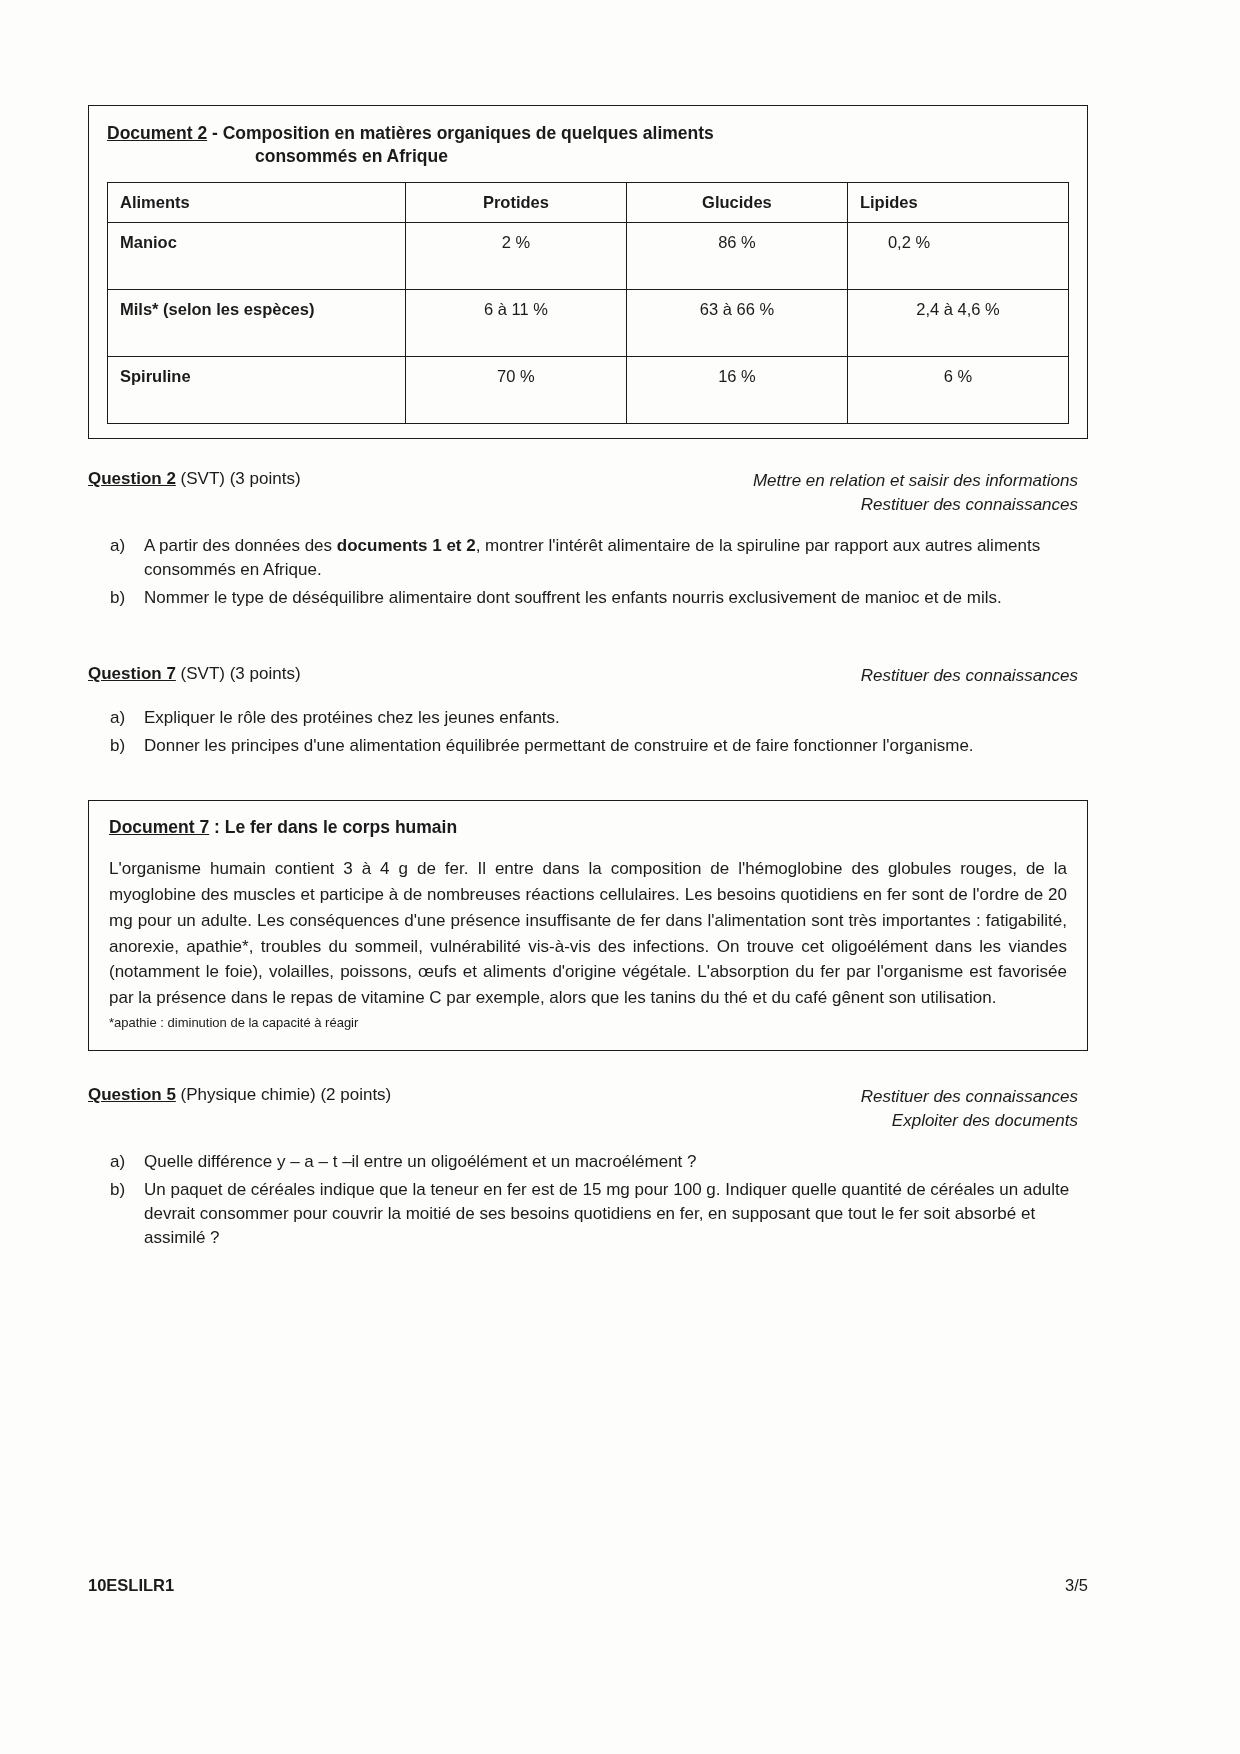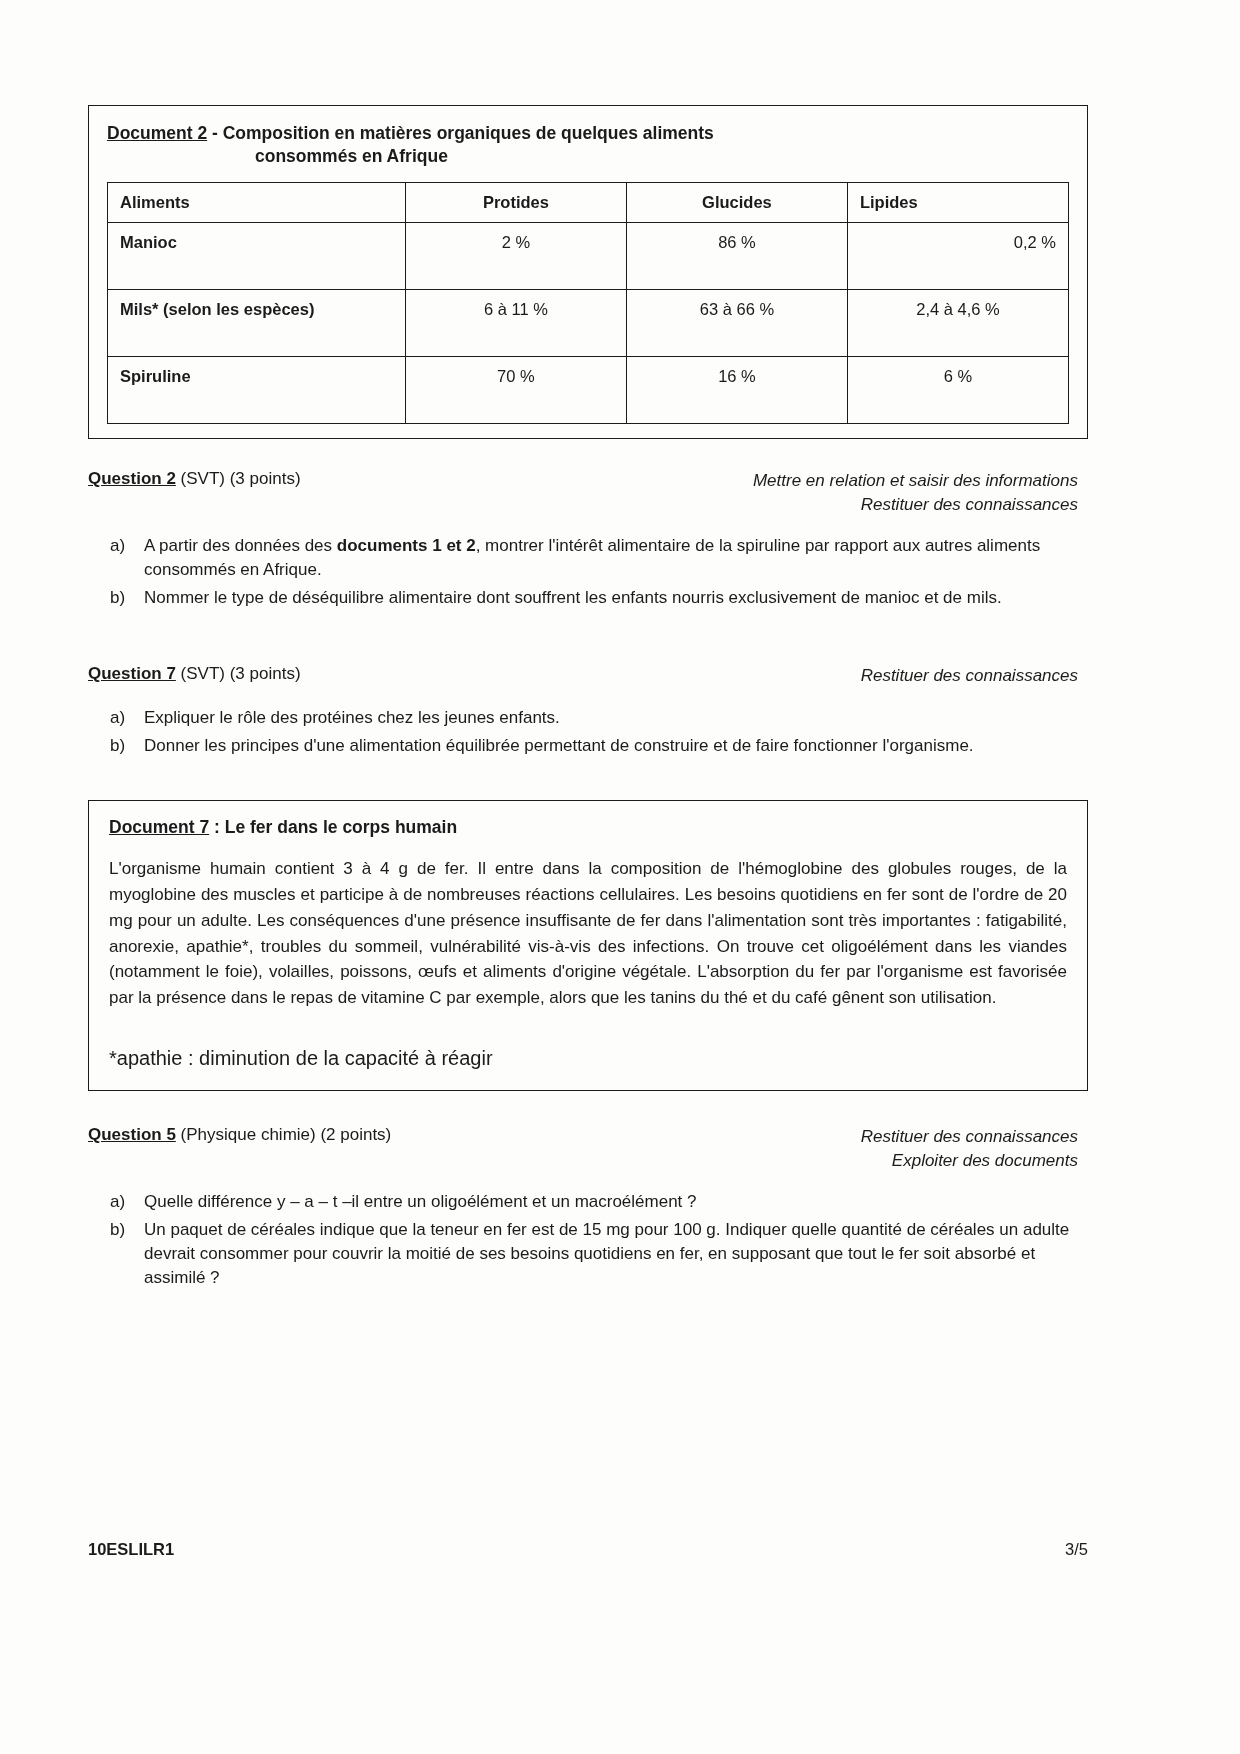"0,2 %" table.comp td.val-left { text-align: right -> left }
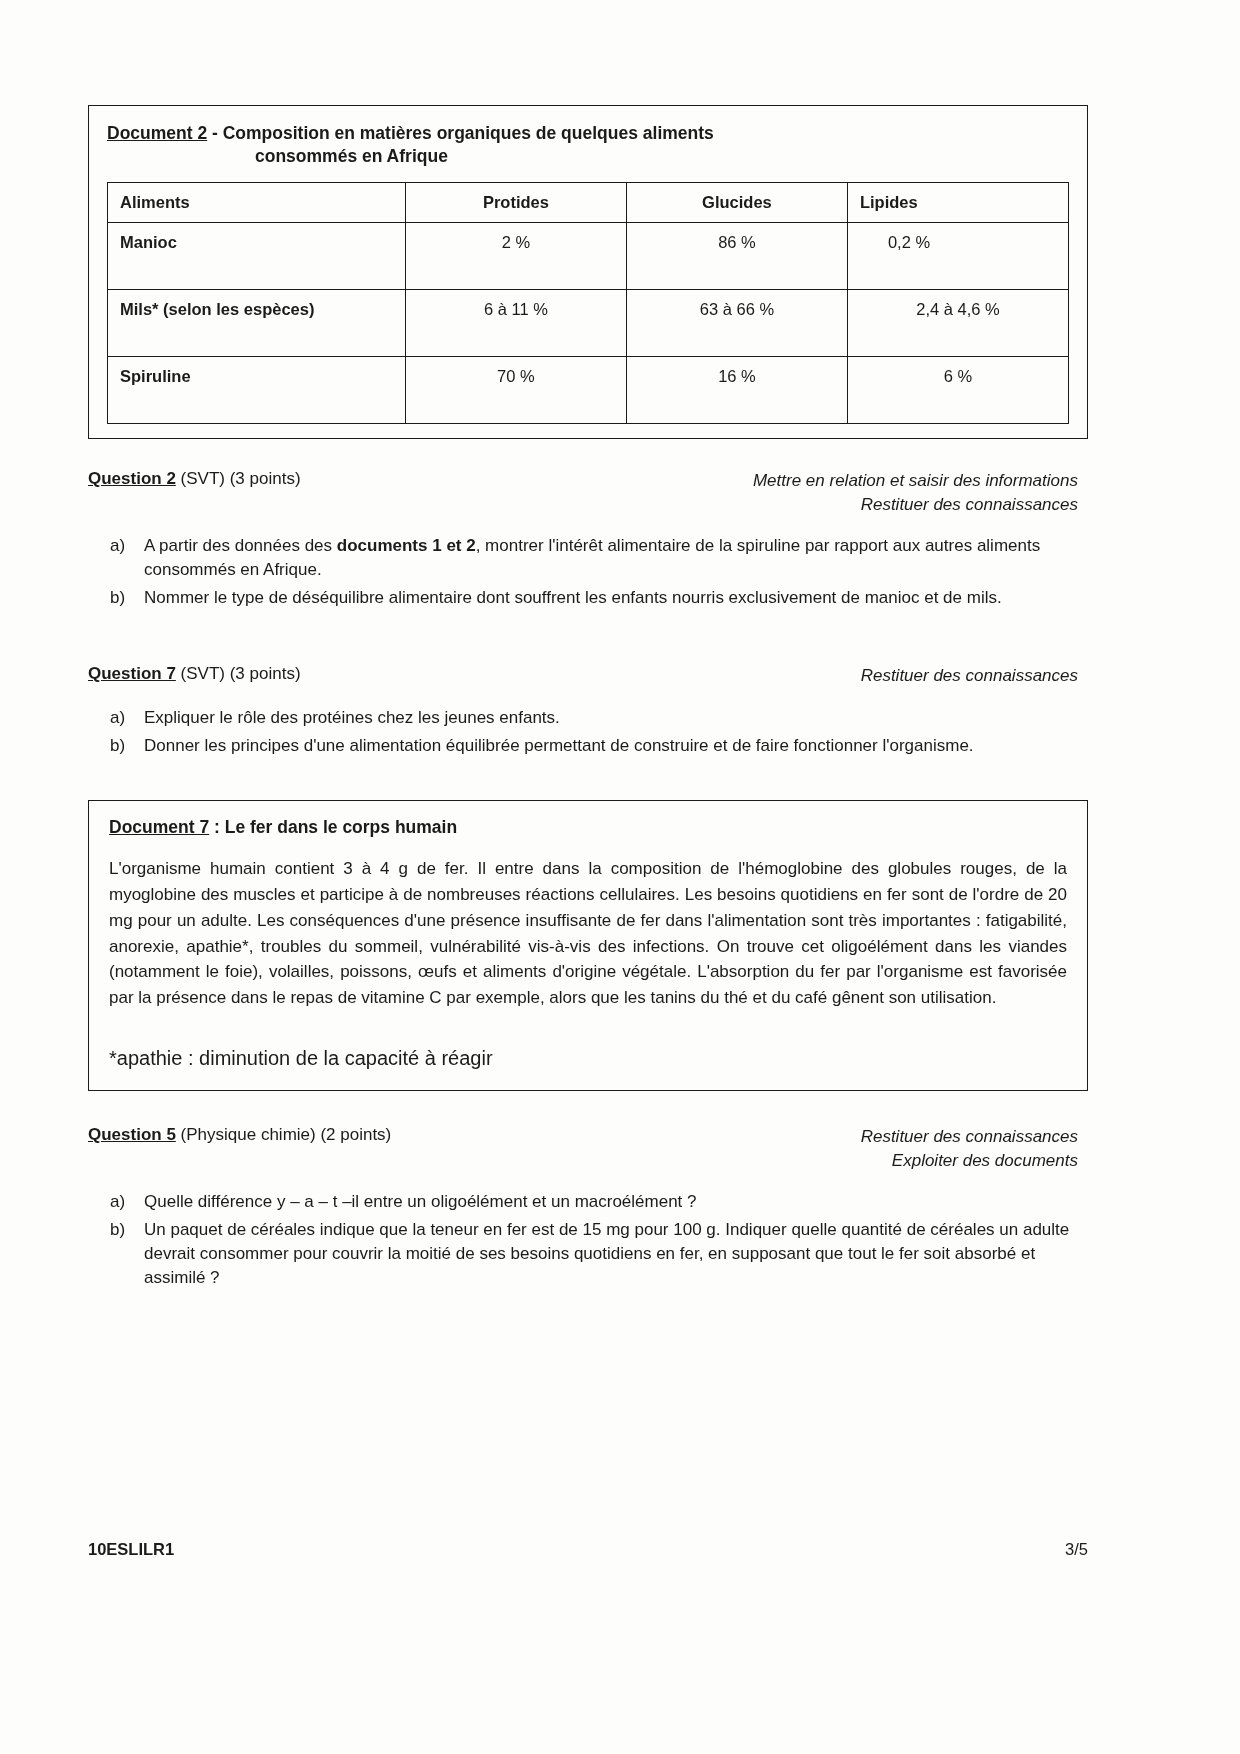"*apathie : diminution de la" .doc3-note { font-size: 20px -> 13px; margin-top: 36px -> 4px }
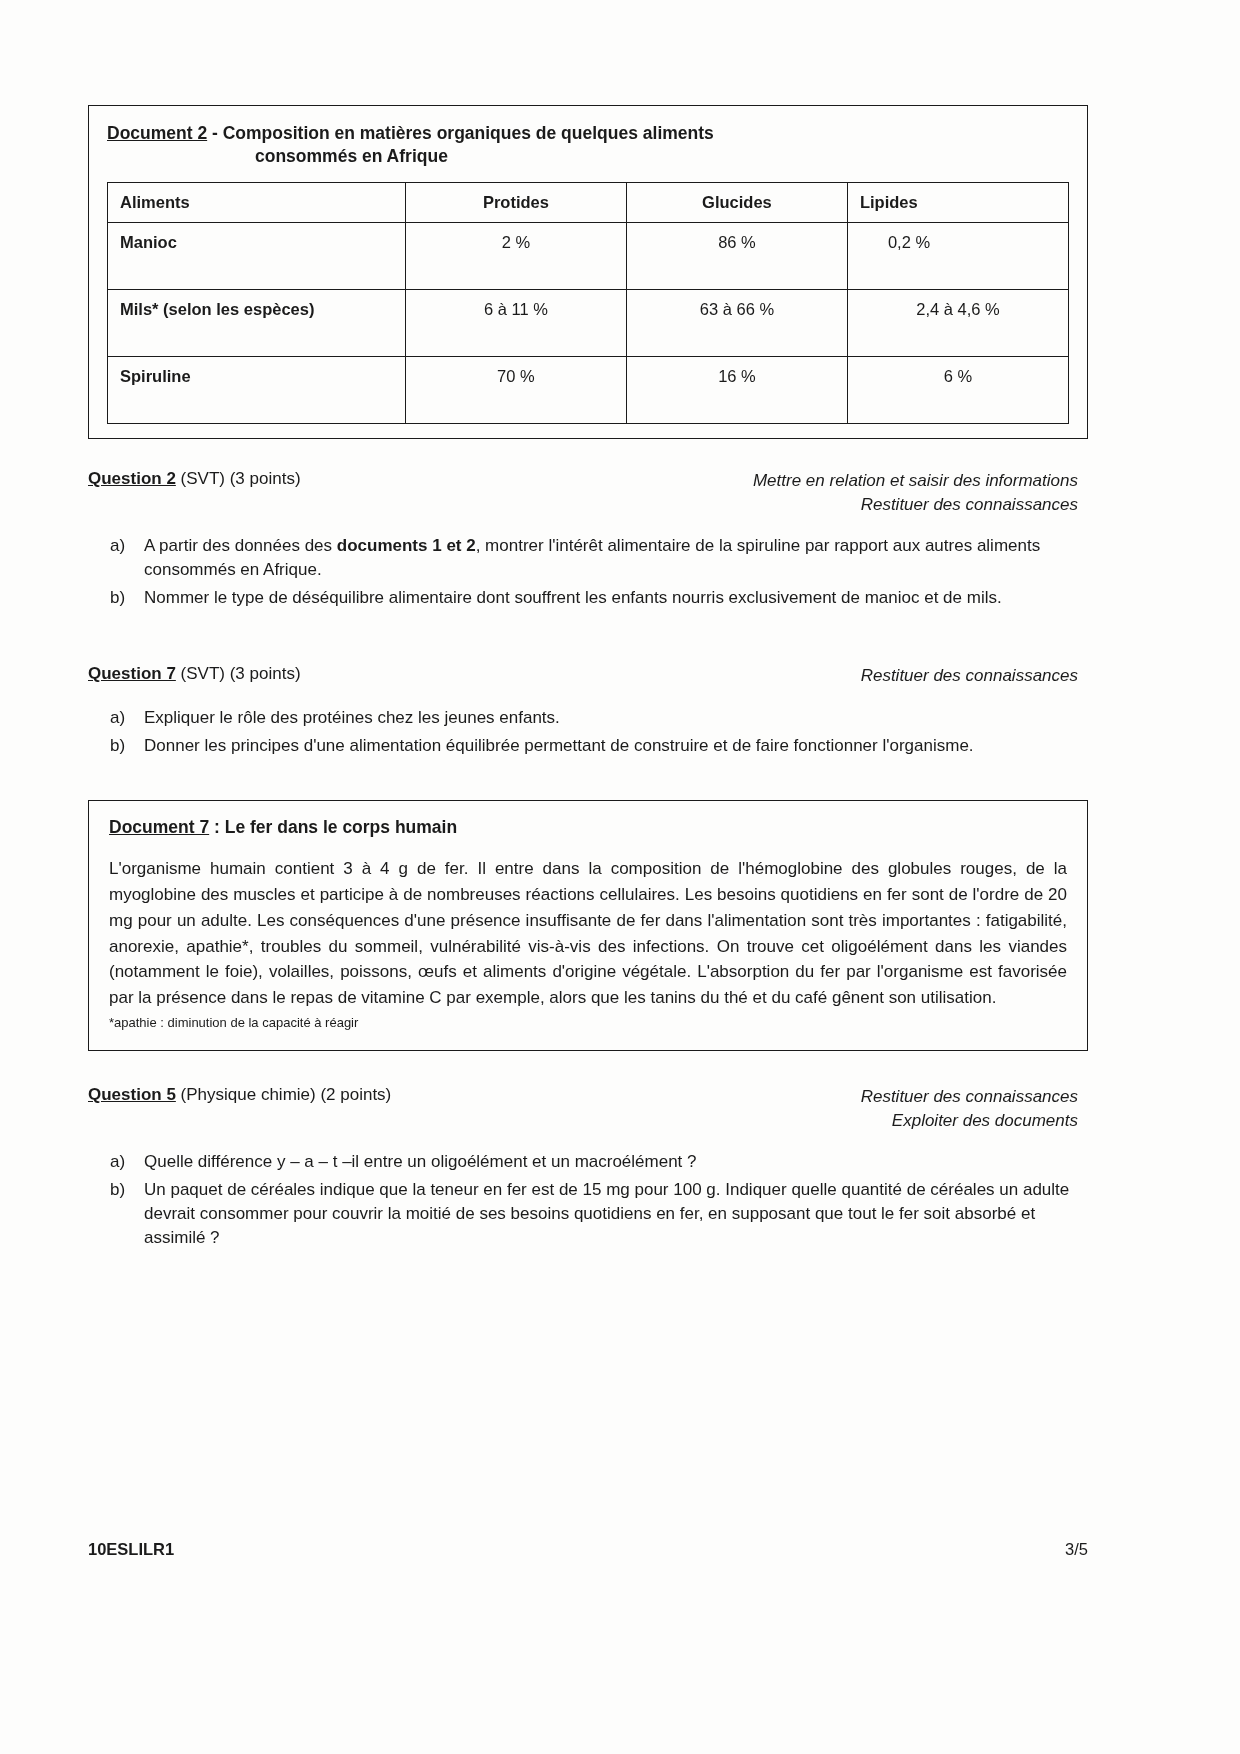"10ESLILR1" .footer { top: 1540px -> 1576px }
